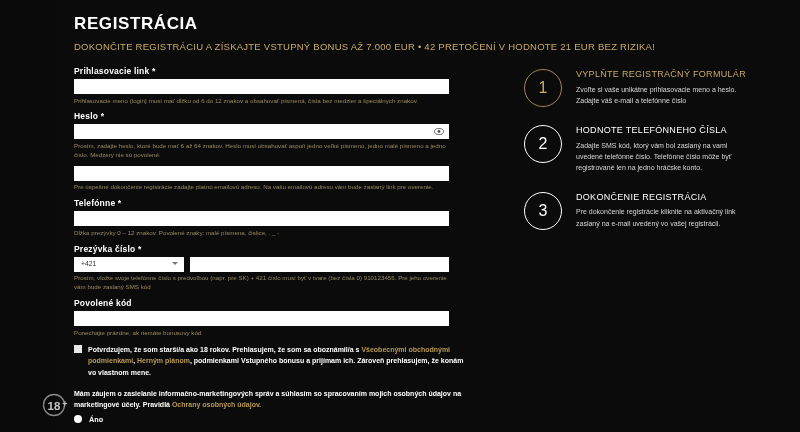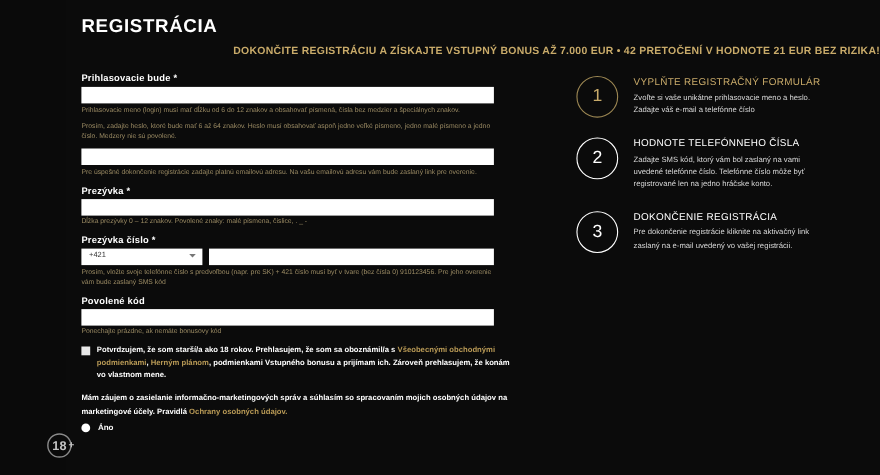"DOKONČITE REGISTRÁCIU A ZÍSKAJTE VSTUPNÝ" .subtitle { font-weight: bold -> normal; text-align: right -> none }
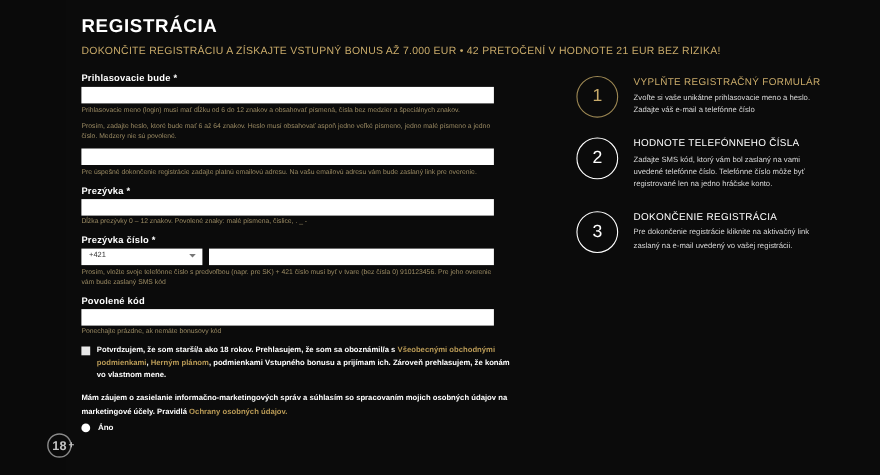"Prihlasovacie bude *" span.label { text: bude -> link }
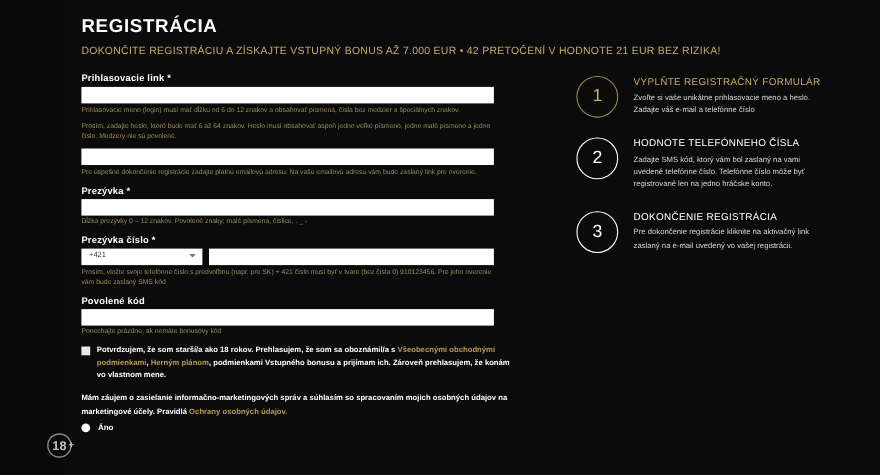"Heslo *" div.field { html: none -> <div> <span>Heslo *</span> <div> <input> <span> <svg> <ellipse></ellipse> <circle></circle> </svg> </span> </div> </div> }
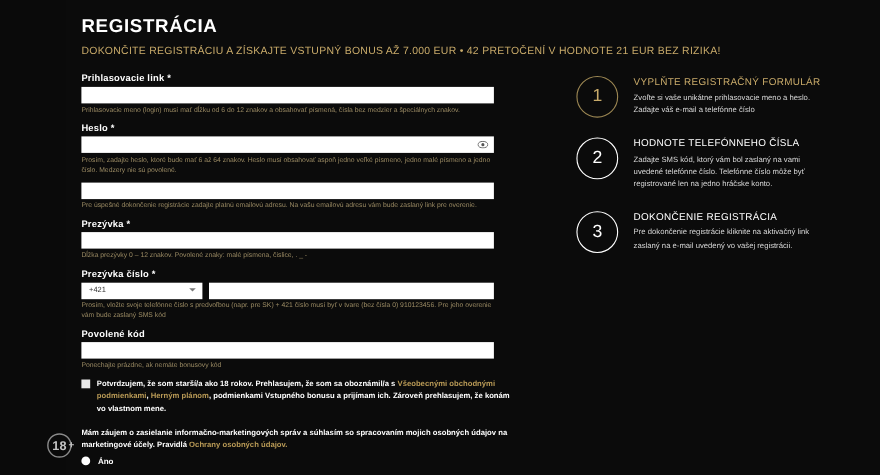"Prezývka *" span.label { text: Prezývka -> Telefónne }
